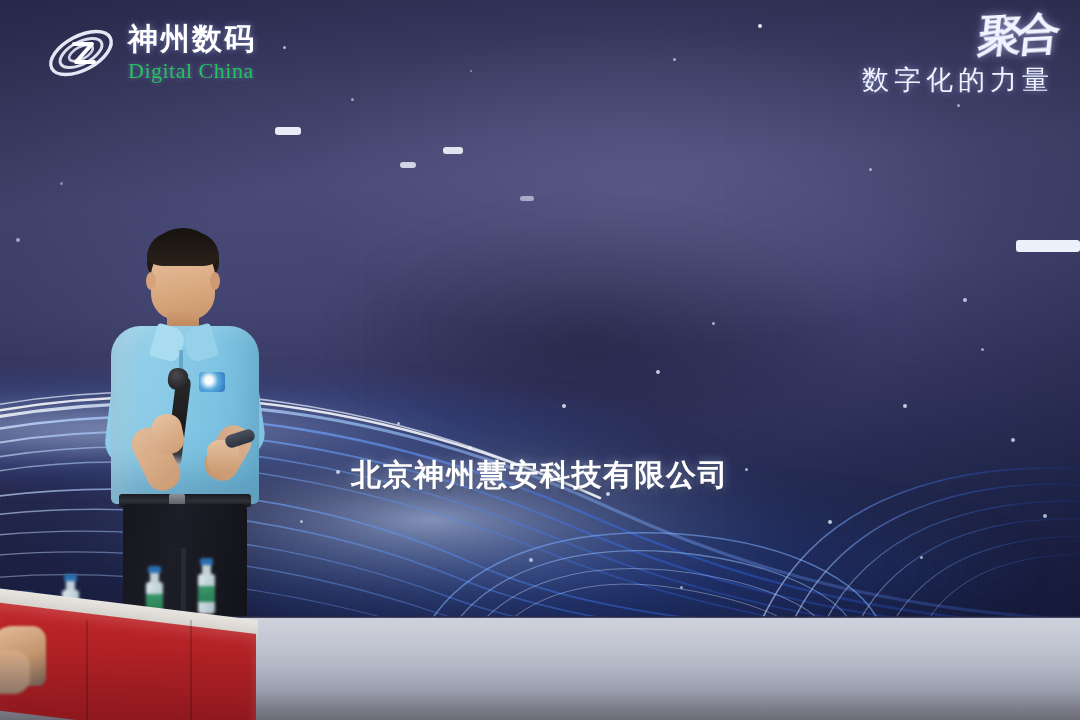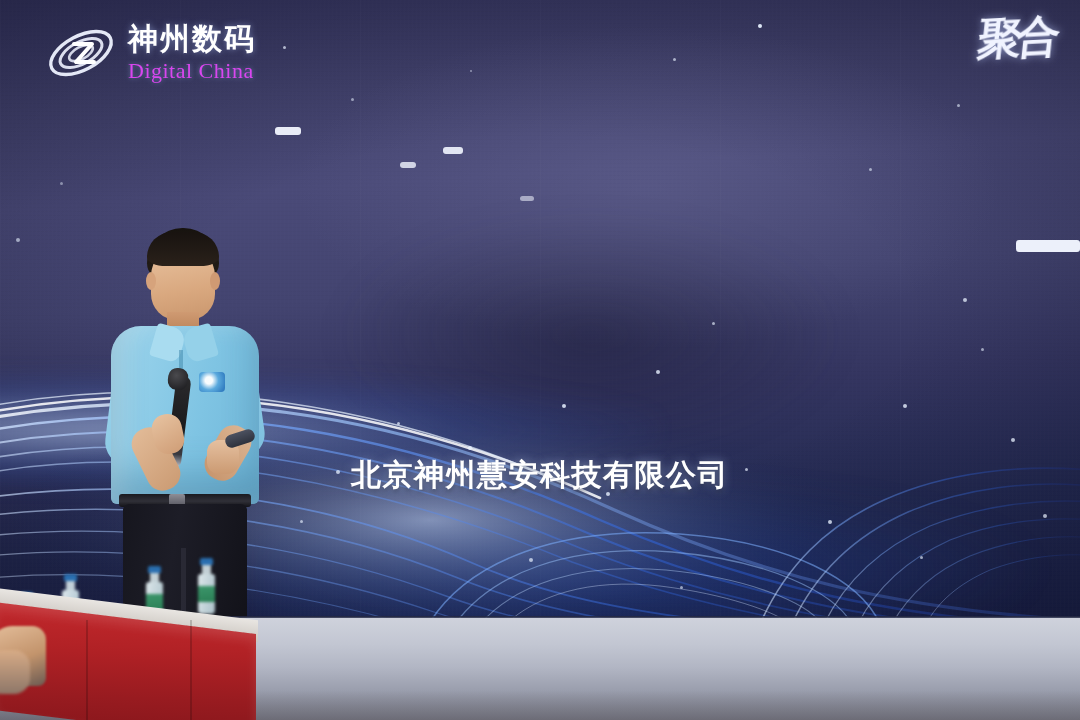"Digital China" .logo-en { color: #d946ef -> #22c55e }
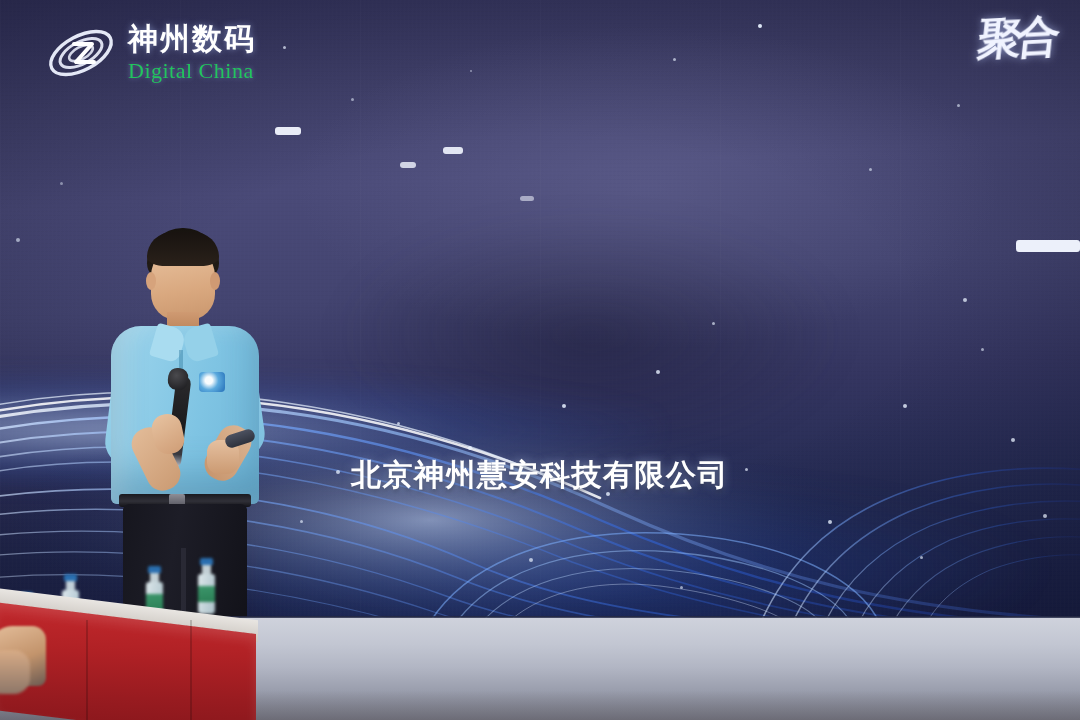"数字化的力量" div.ju-sub { html: none -> <div>数字化的力量</div> }
